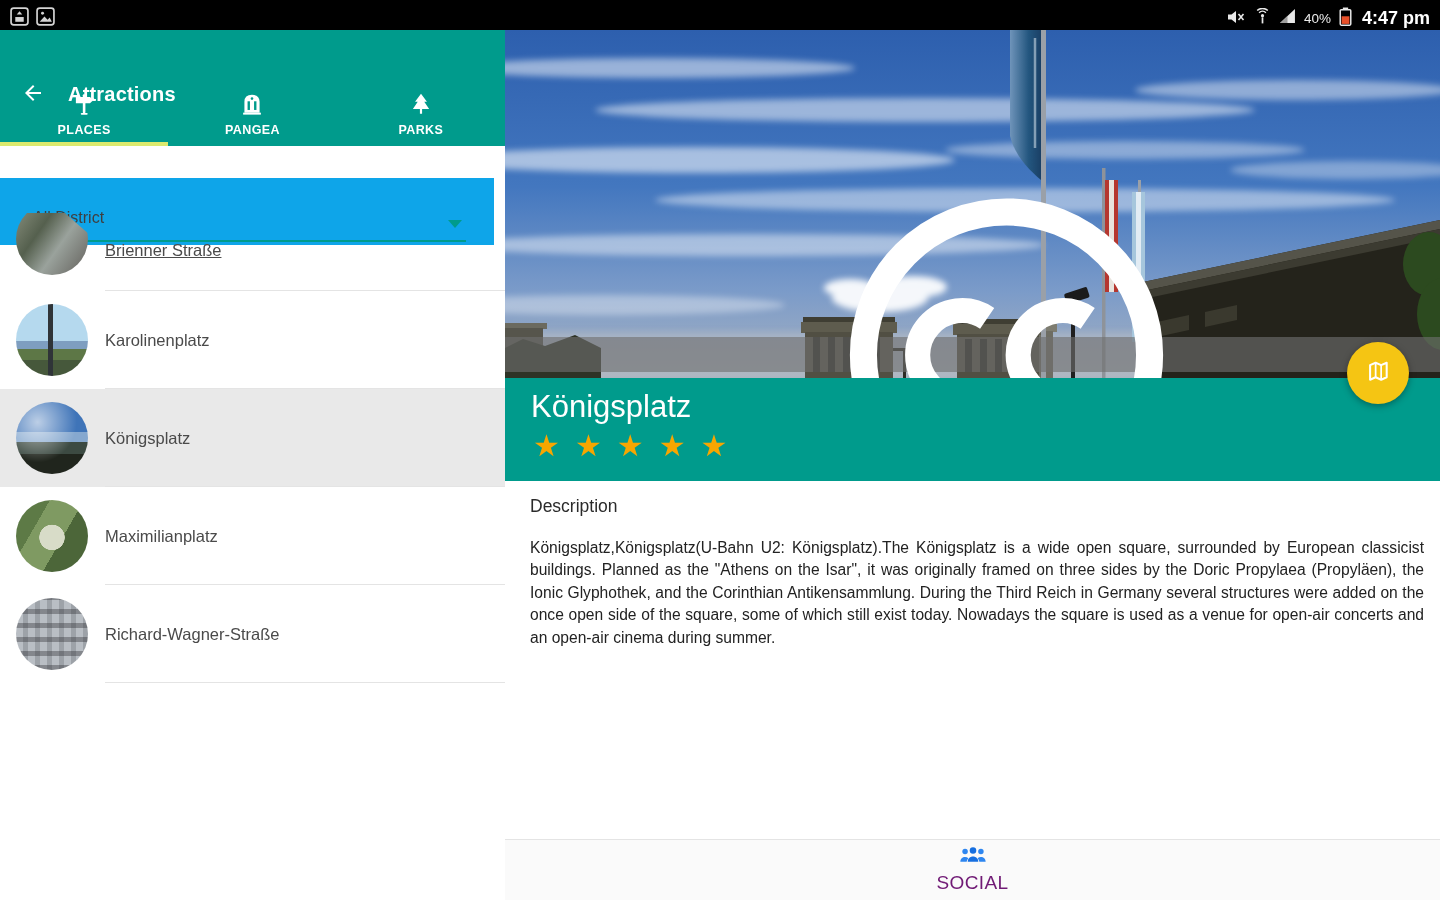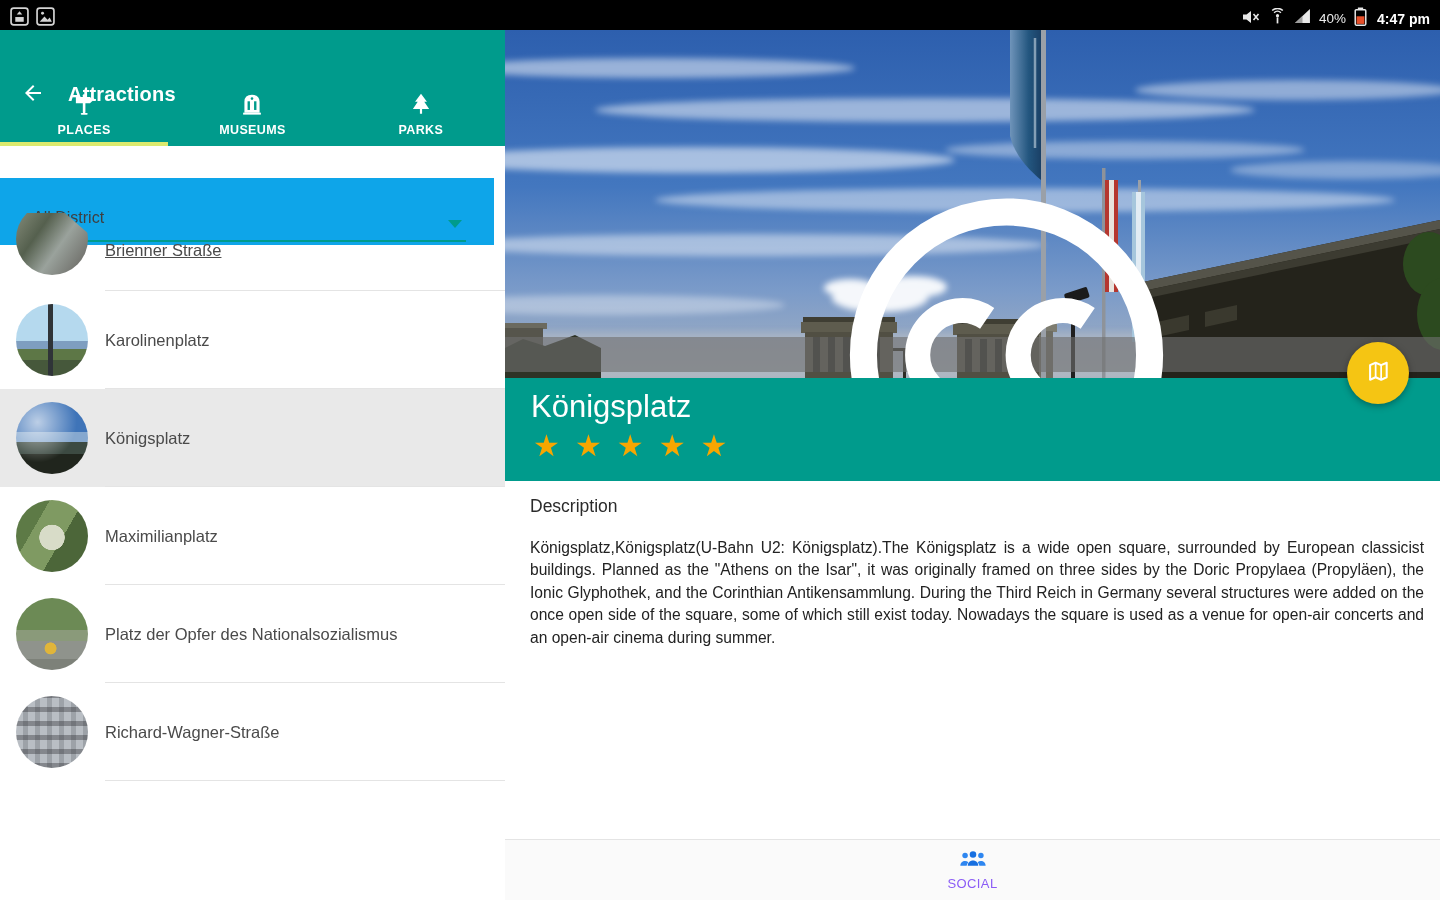"4:47 pm" .sb-right .time { font-size: 14px -> 18px }
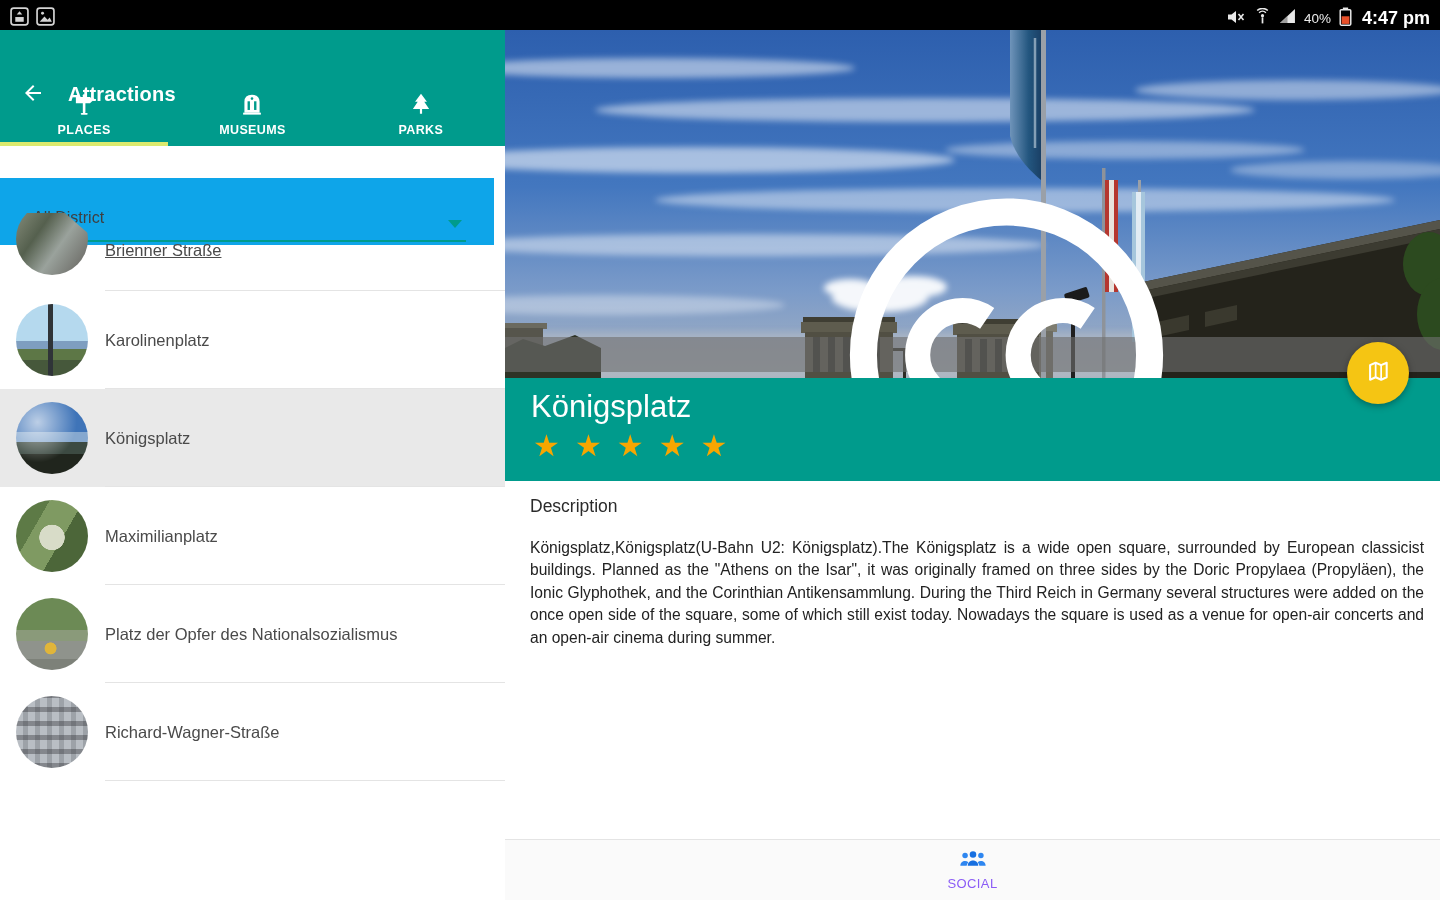"MUSEUMS" span { text: MUSEUMS -> PANGEA }
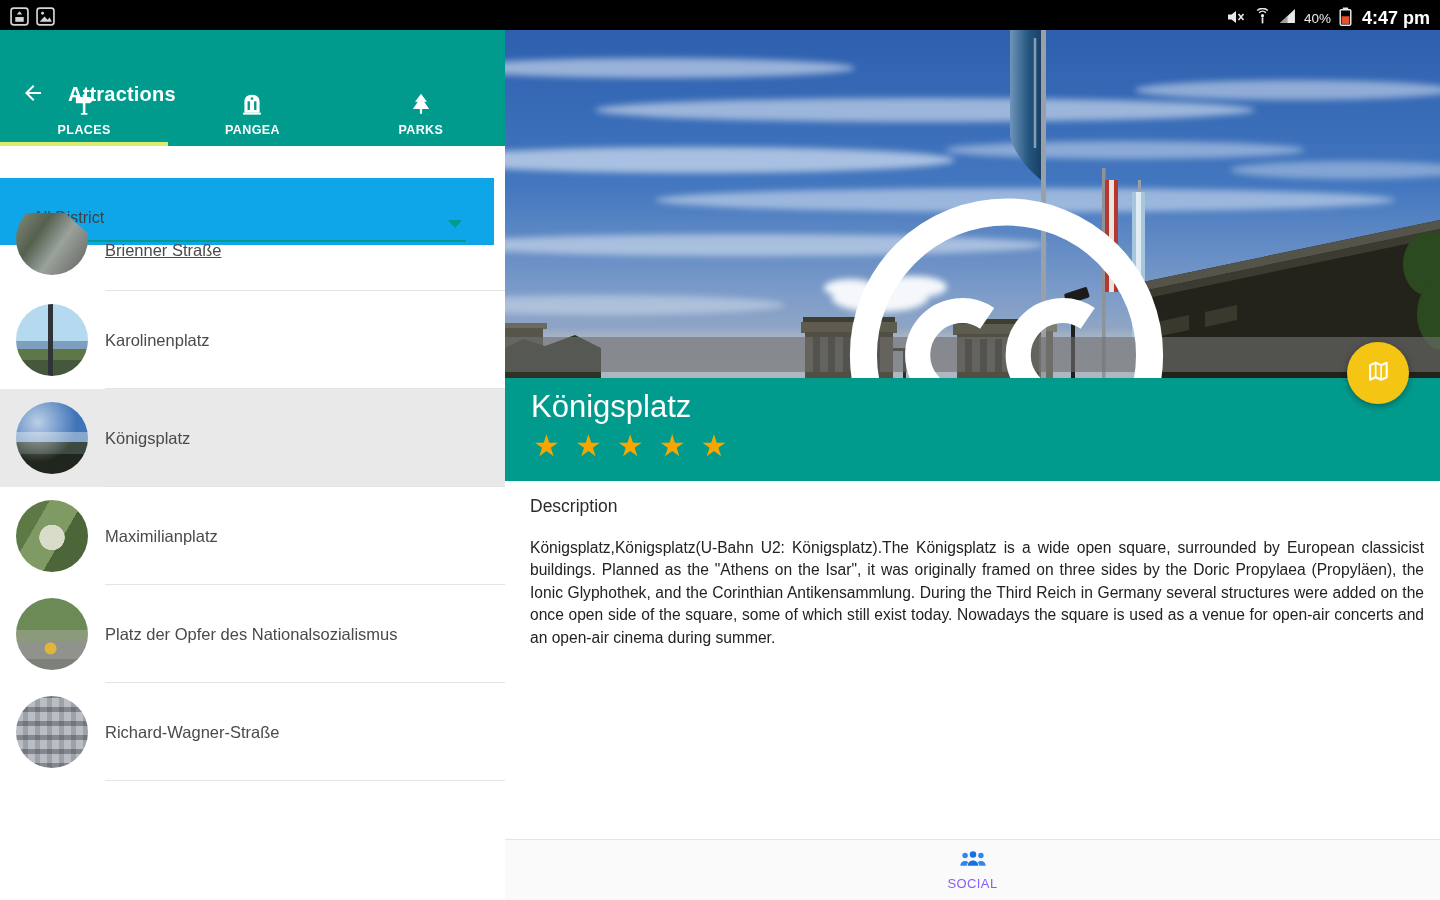"Platz der Opfer des Nationalsozialismus" div.row { html: <div> <div></div> <span>Platz der Opfer des Nationalsozialismus</span> <div></div> </div> -> none }
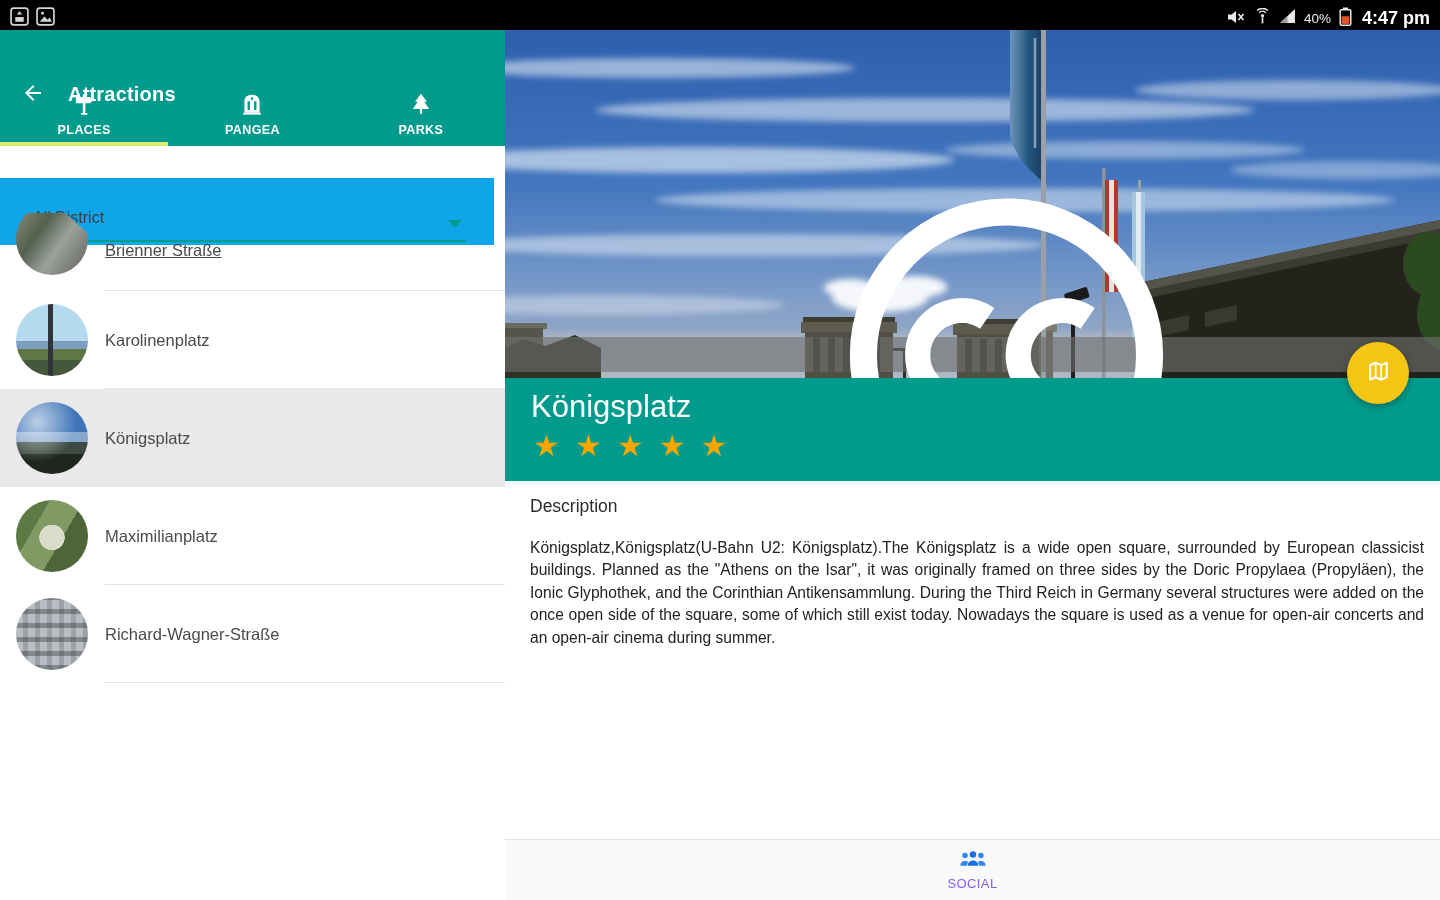"SOCIAL" .bb-label { color: #8b5cf6 -> #701a75; font-size: 13px -> 19px }
